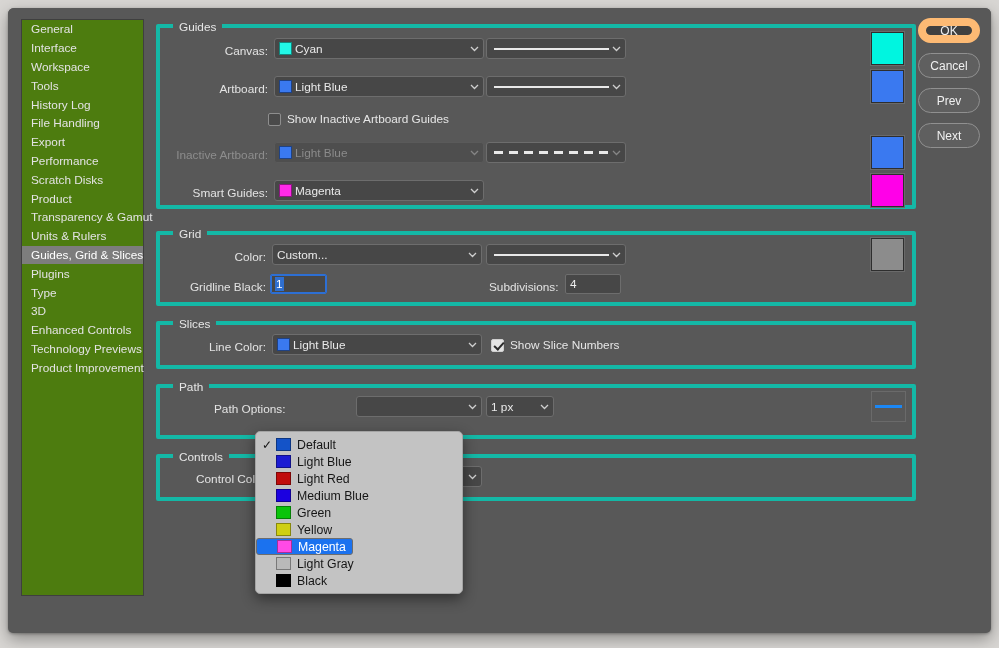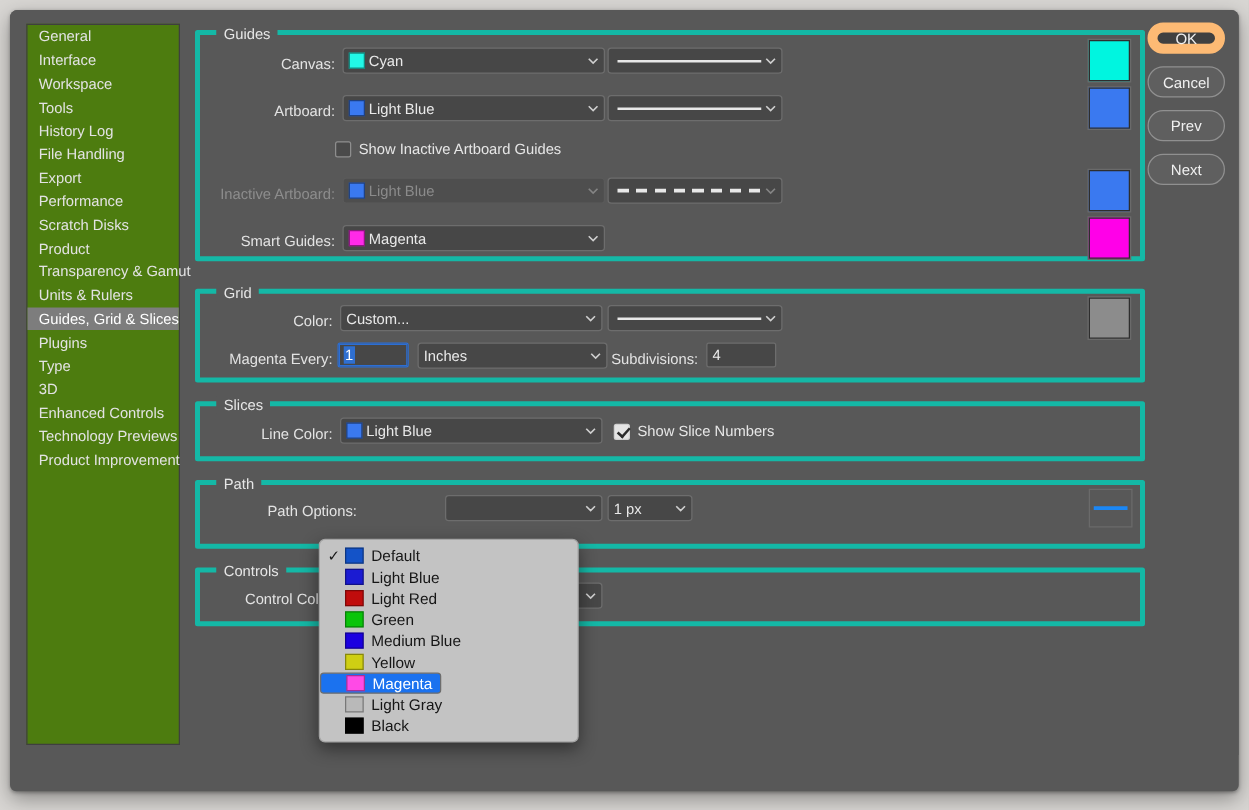"Magenta Every:" div.lbl { text: Magenta Every -> Gridline Black }
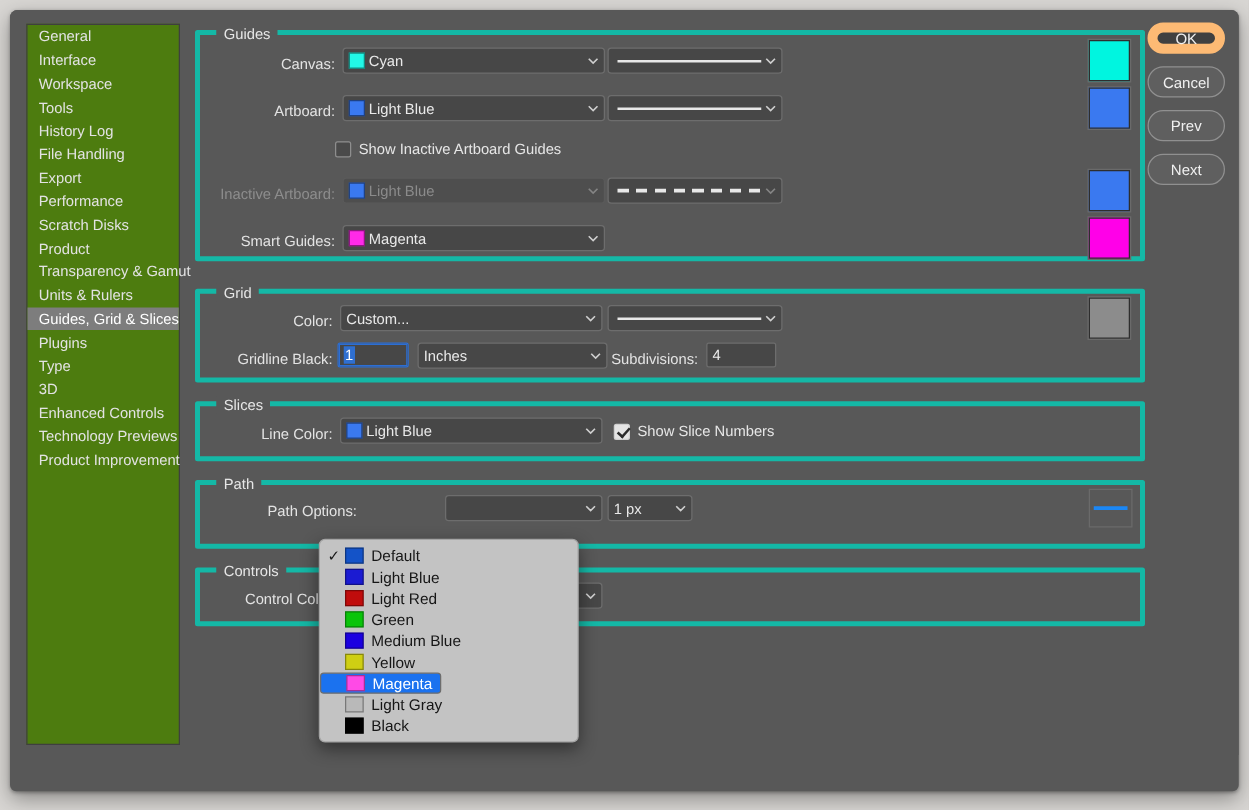"Inches" div.sel { html: <div> <span>Inches</span> <span> <svg> <path></path> </svg> </span> </div> -> none }
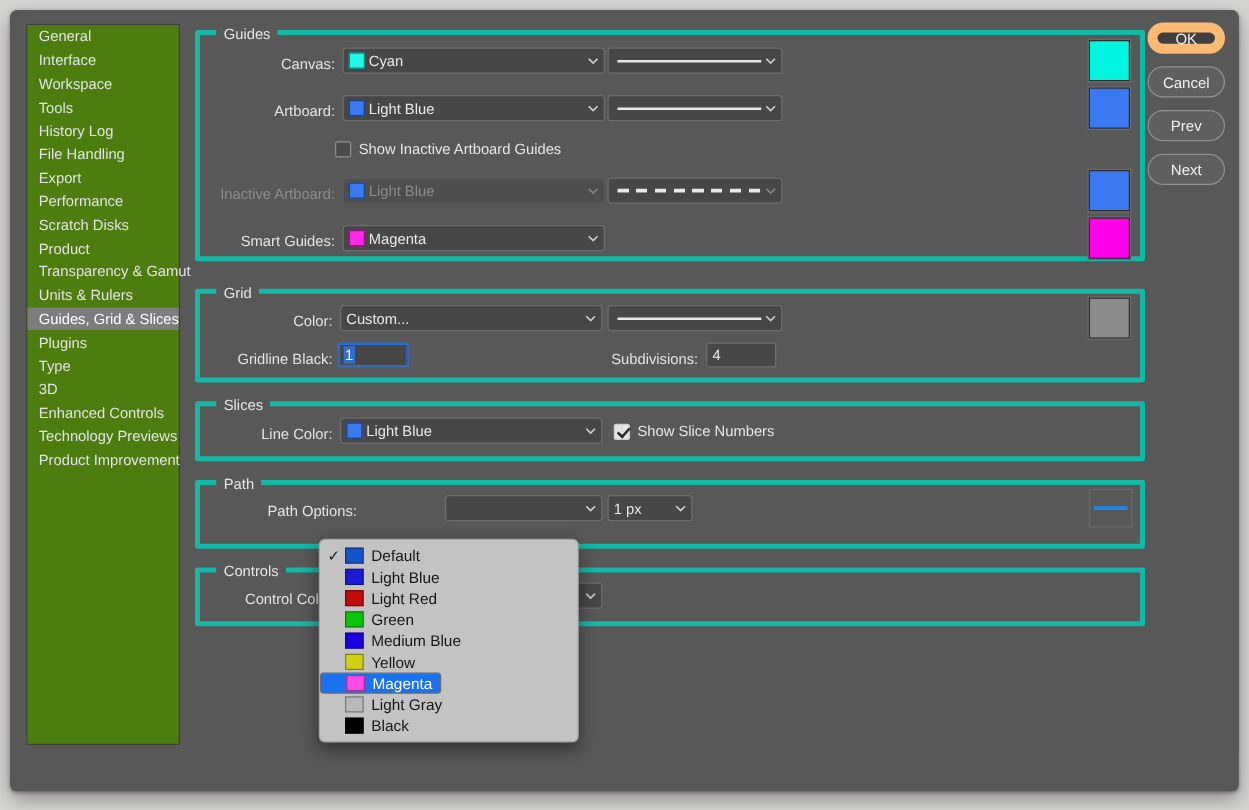"Green" div.menu-item { order: before "Medium Blue" -> after "Medium Blue" }
